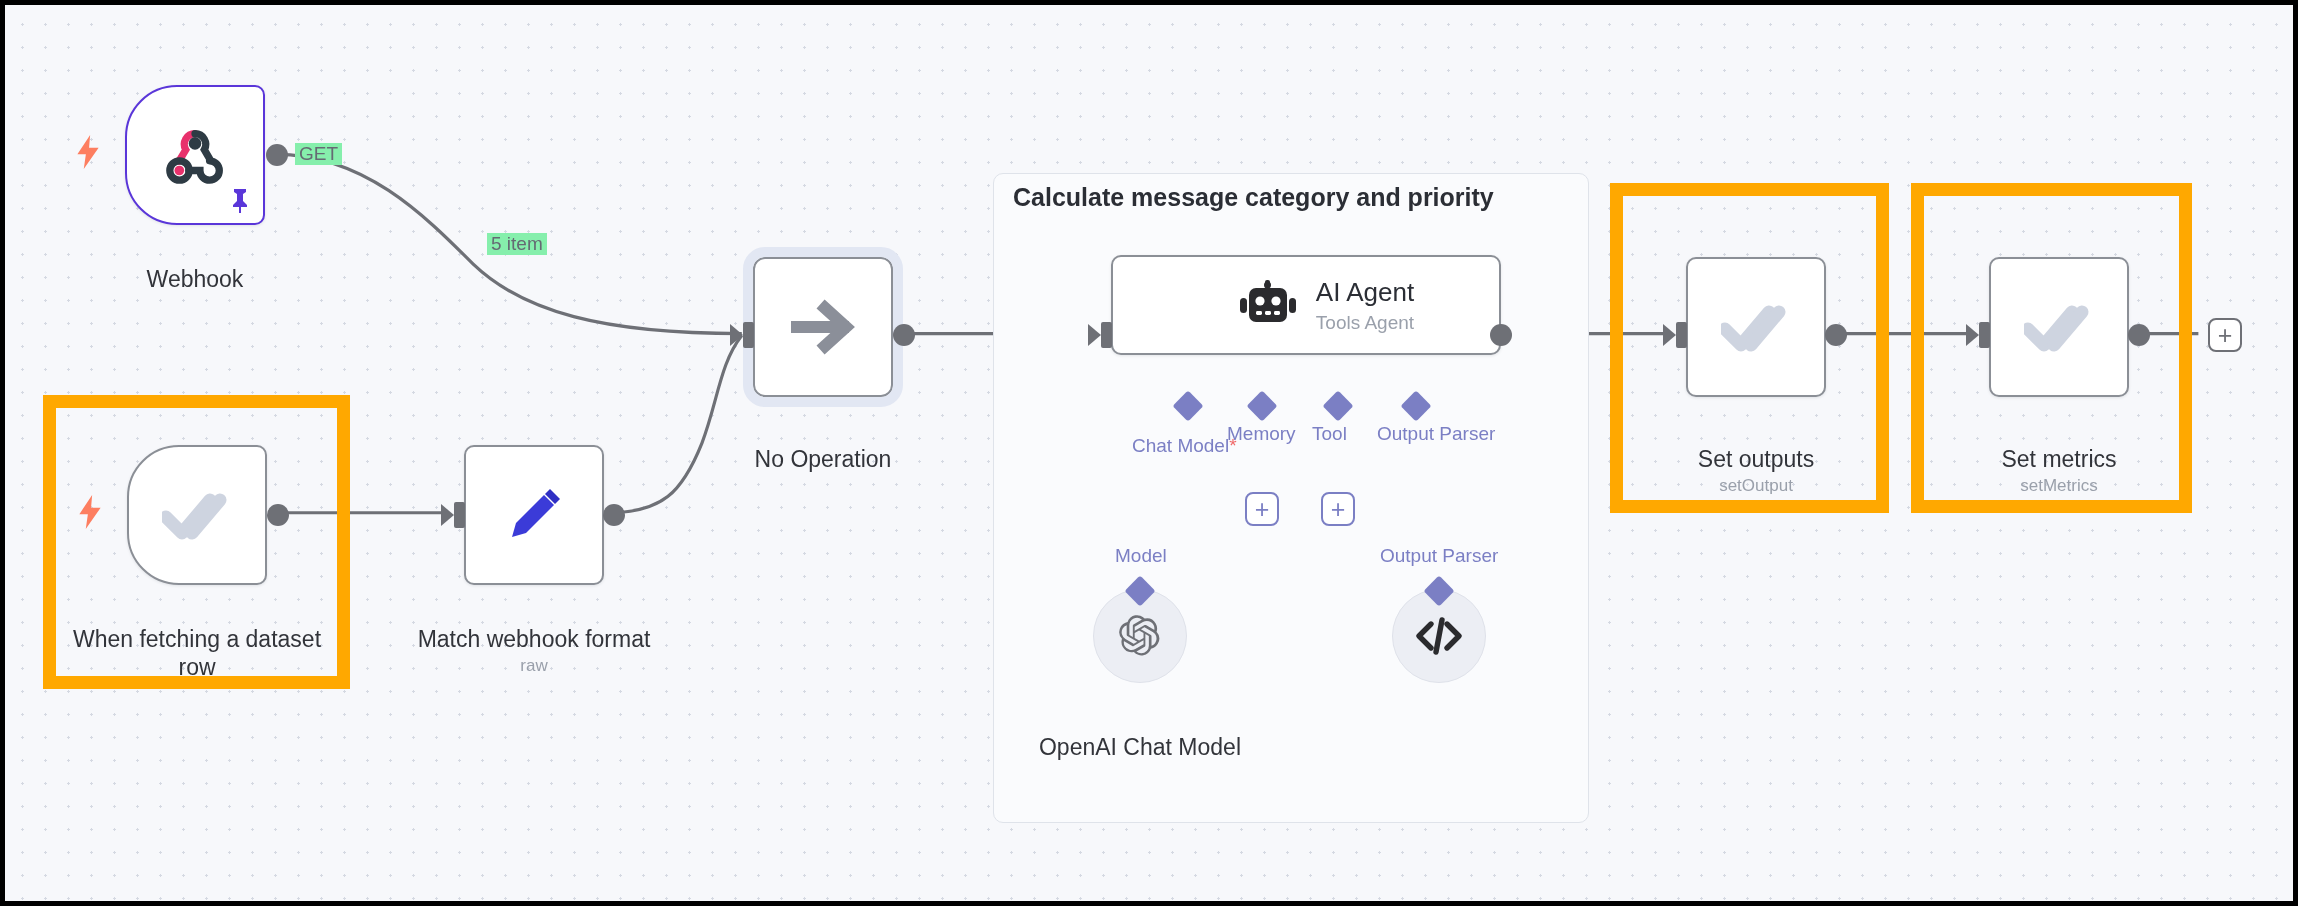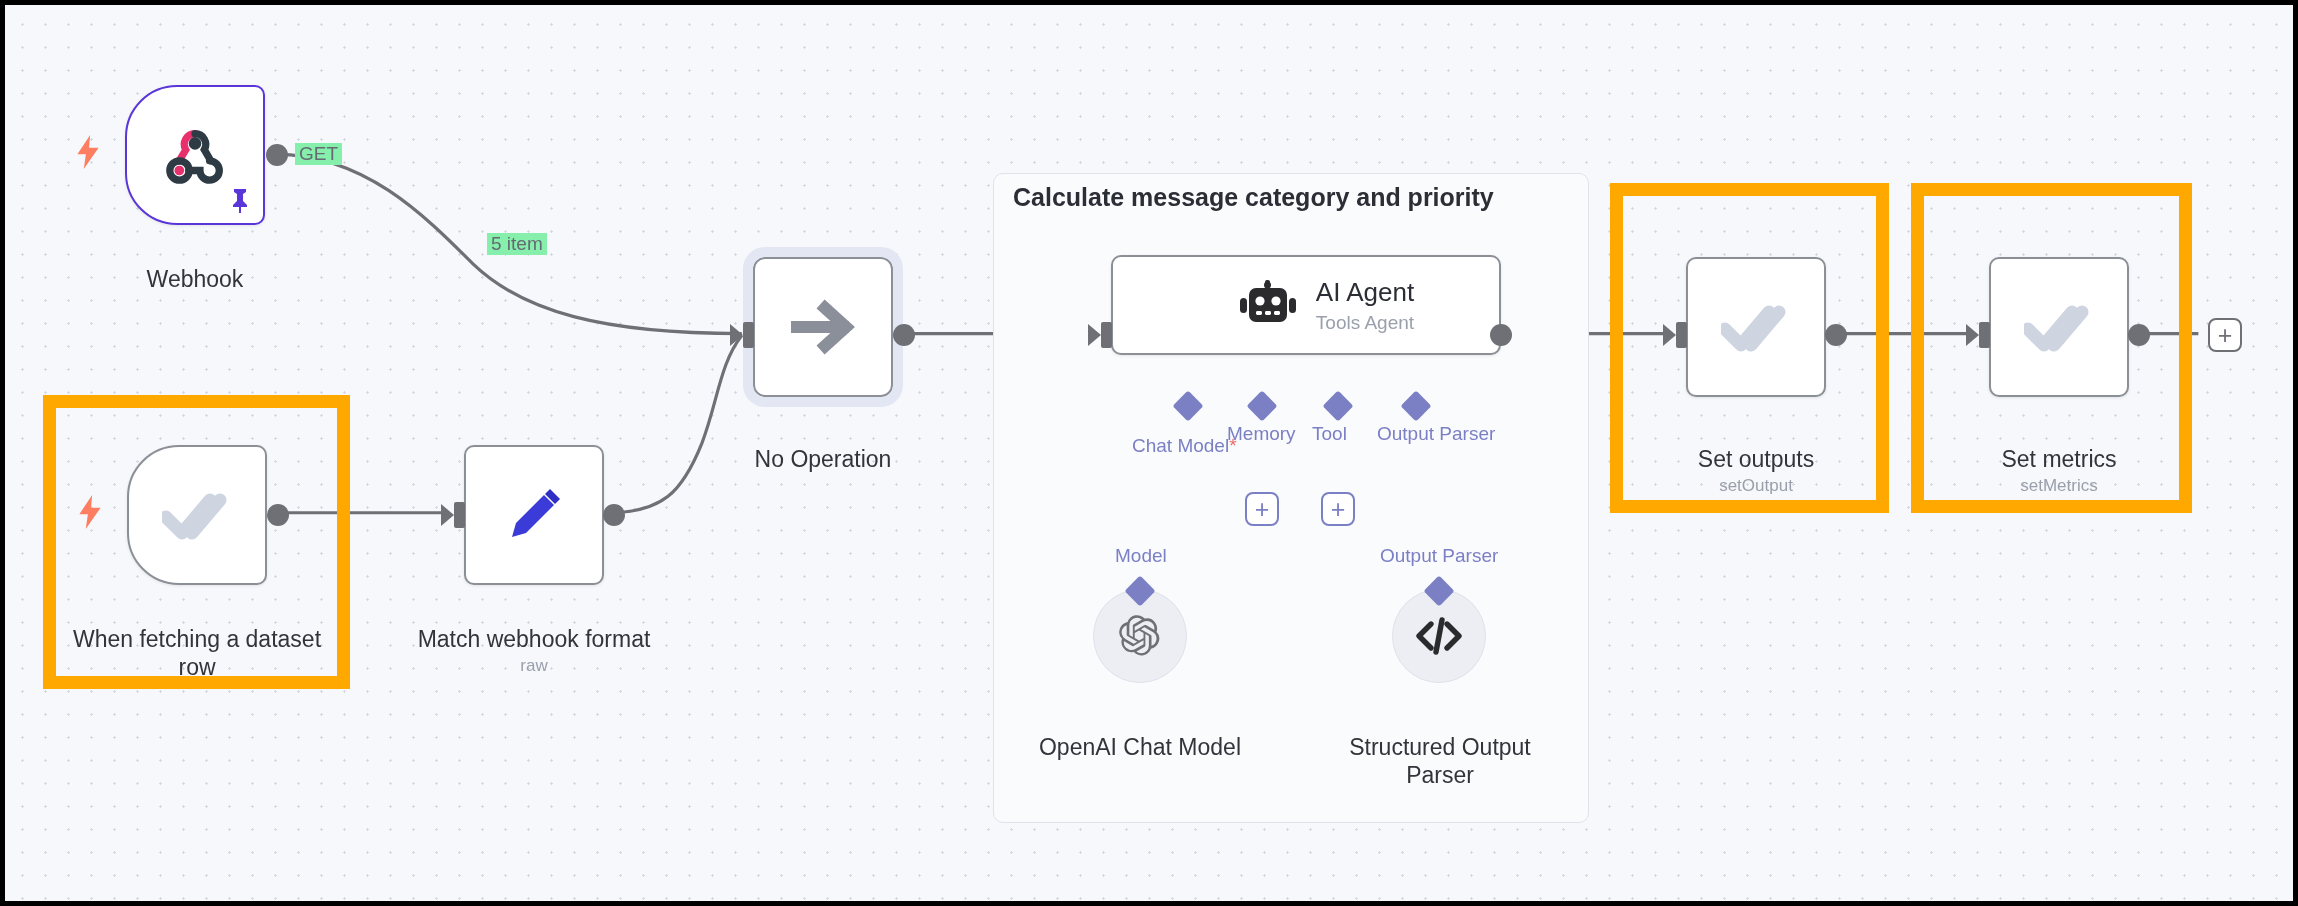"Structured Output Parser" div.node-caption { html: <div> <span>Structured Output Parser</span> </div> -> none }
